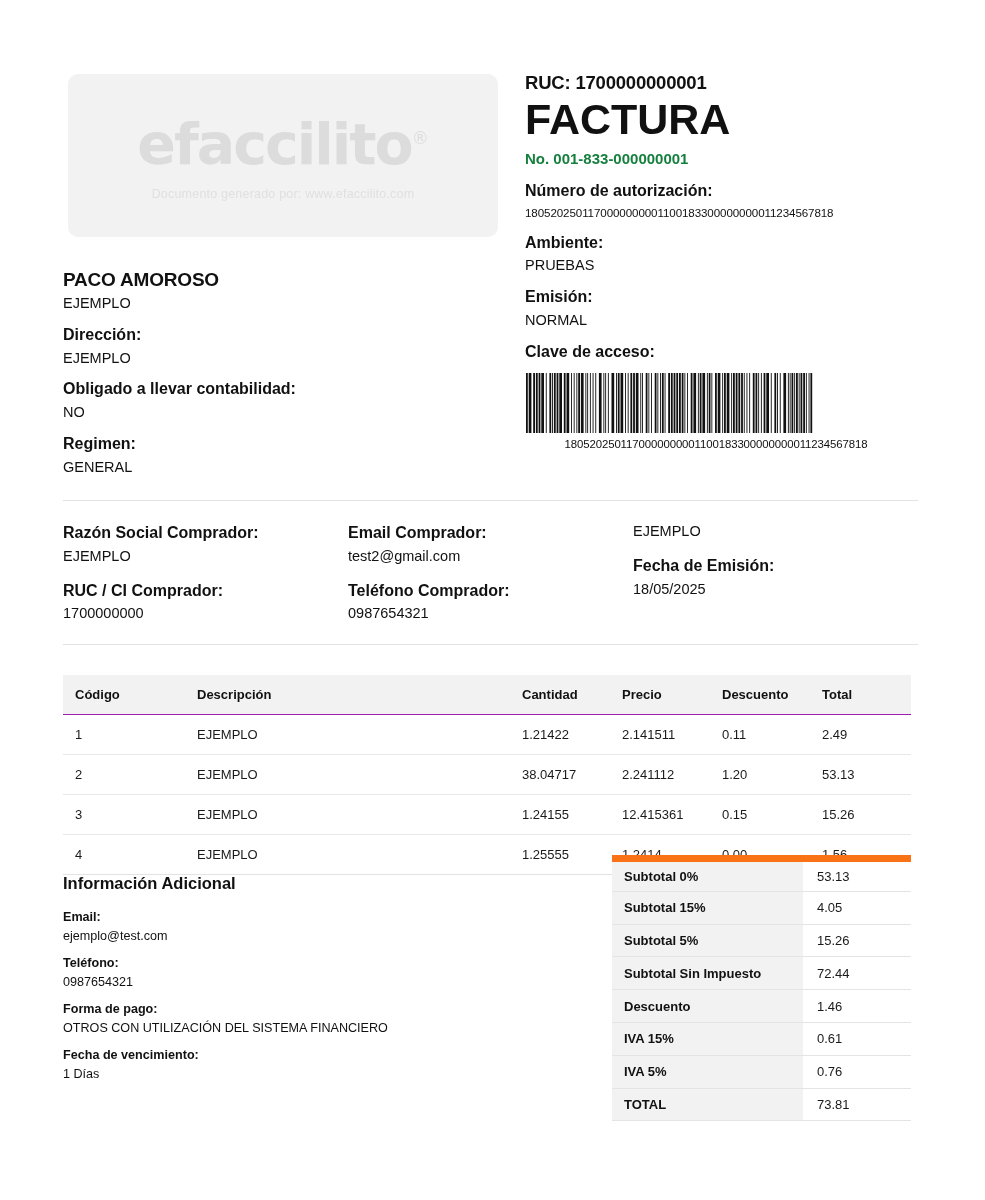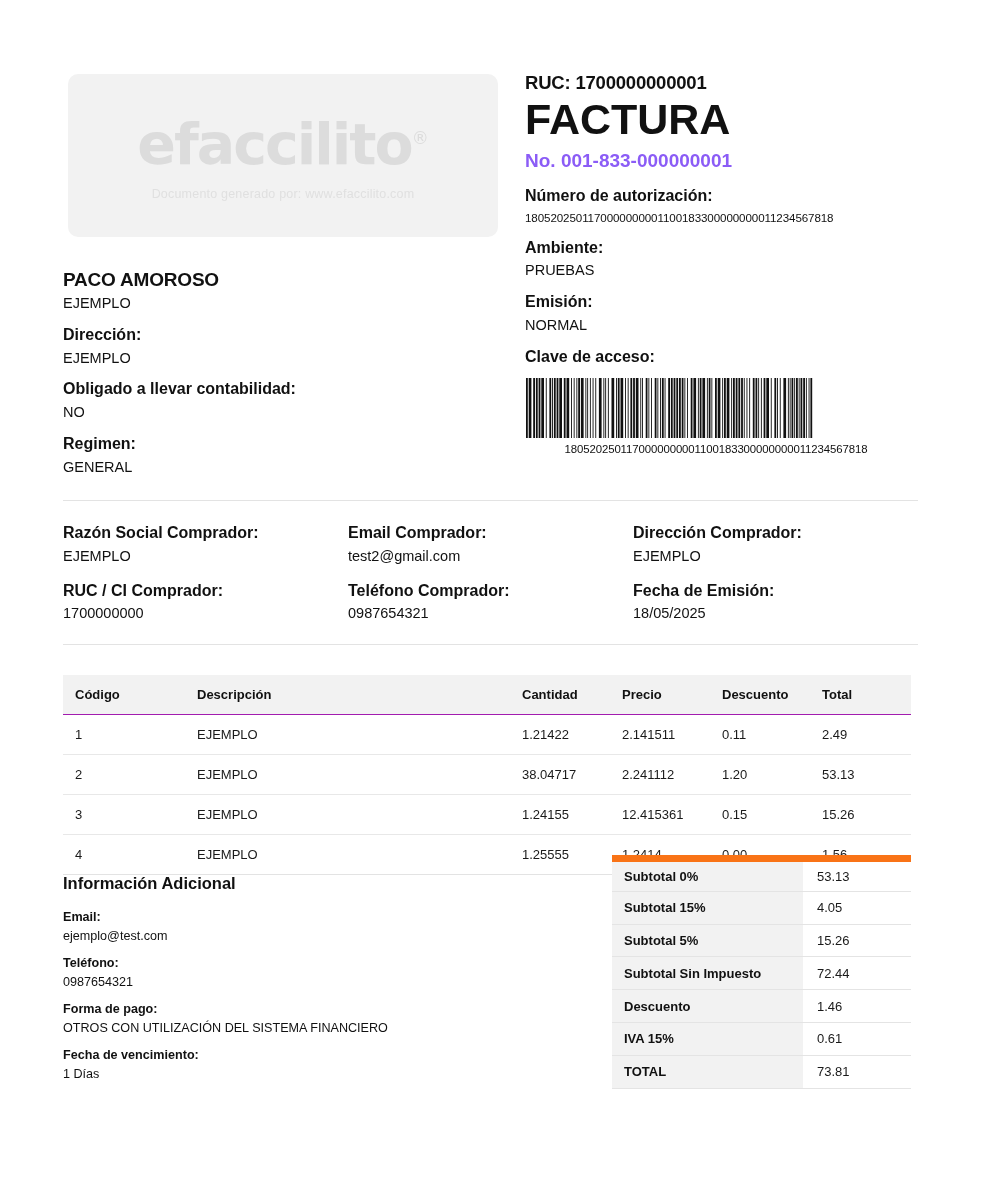"No. 001-833-000000001" .doc-number { color: #8b5cf6 -> #15803d; font-size: 19px -> 15px }
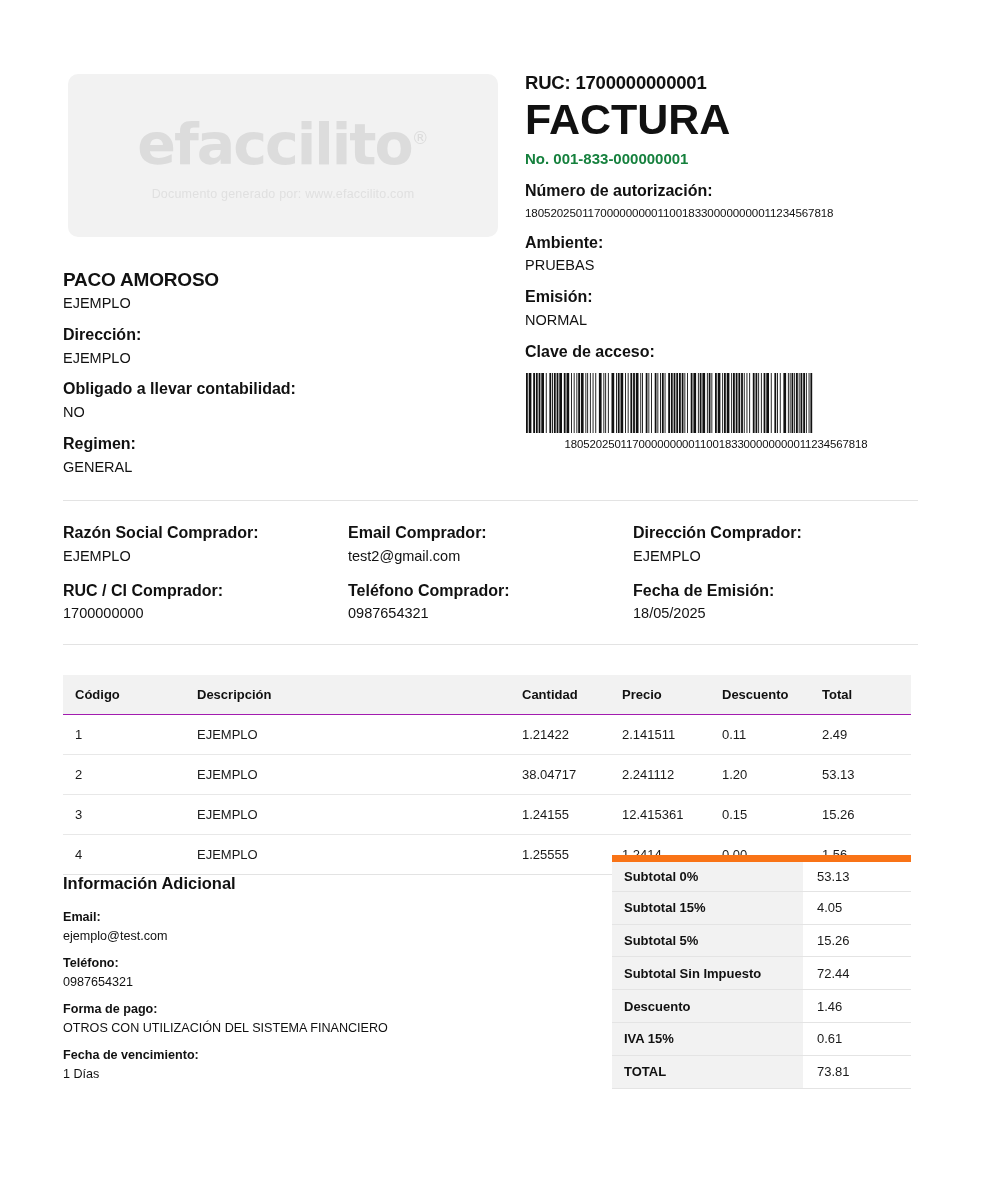"Dirección Comprador:" div.fld-label { html: <div>Dirección Comprador:</div> -> none }
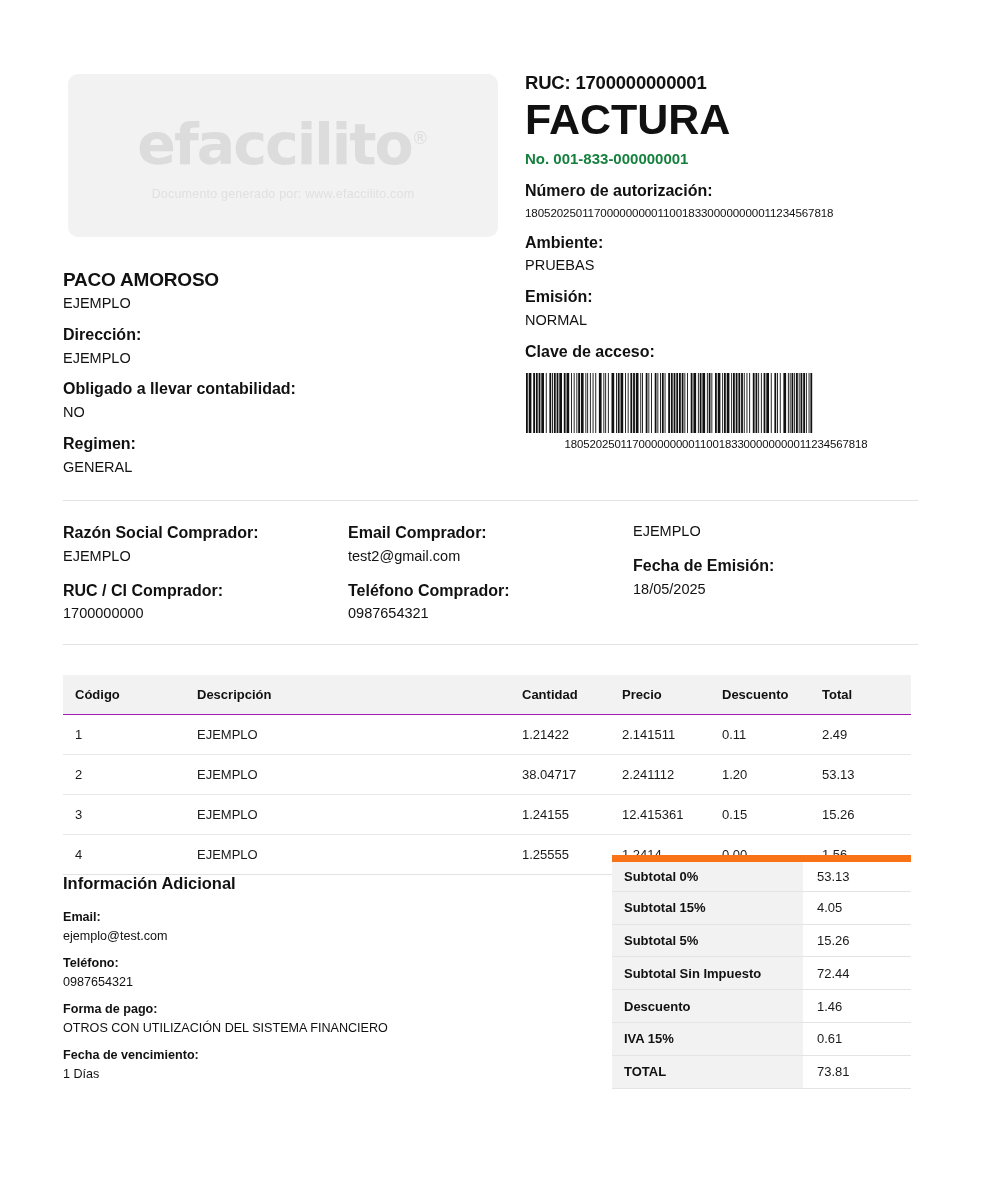"IVA 5%" tr { html: none -> <tr> <td>IVA 5%</td> <td>0.76</td> </tr> }
